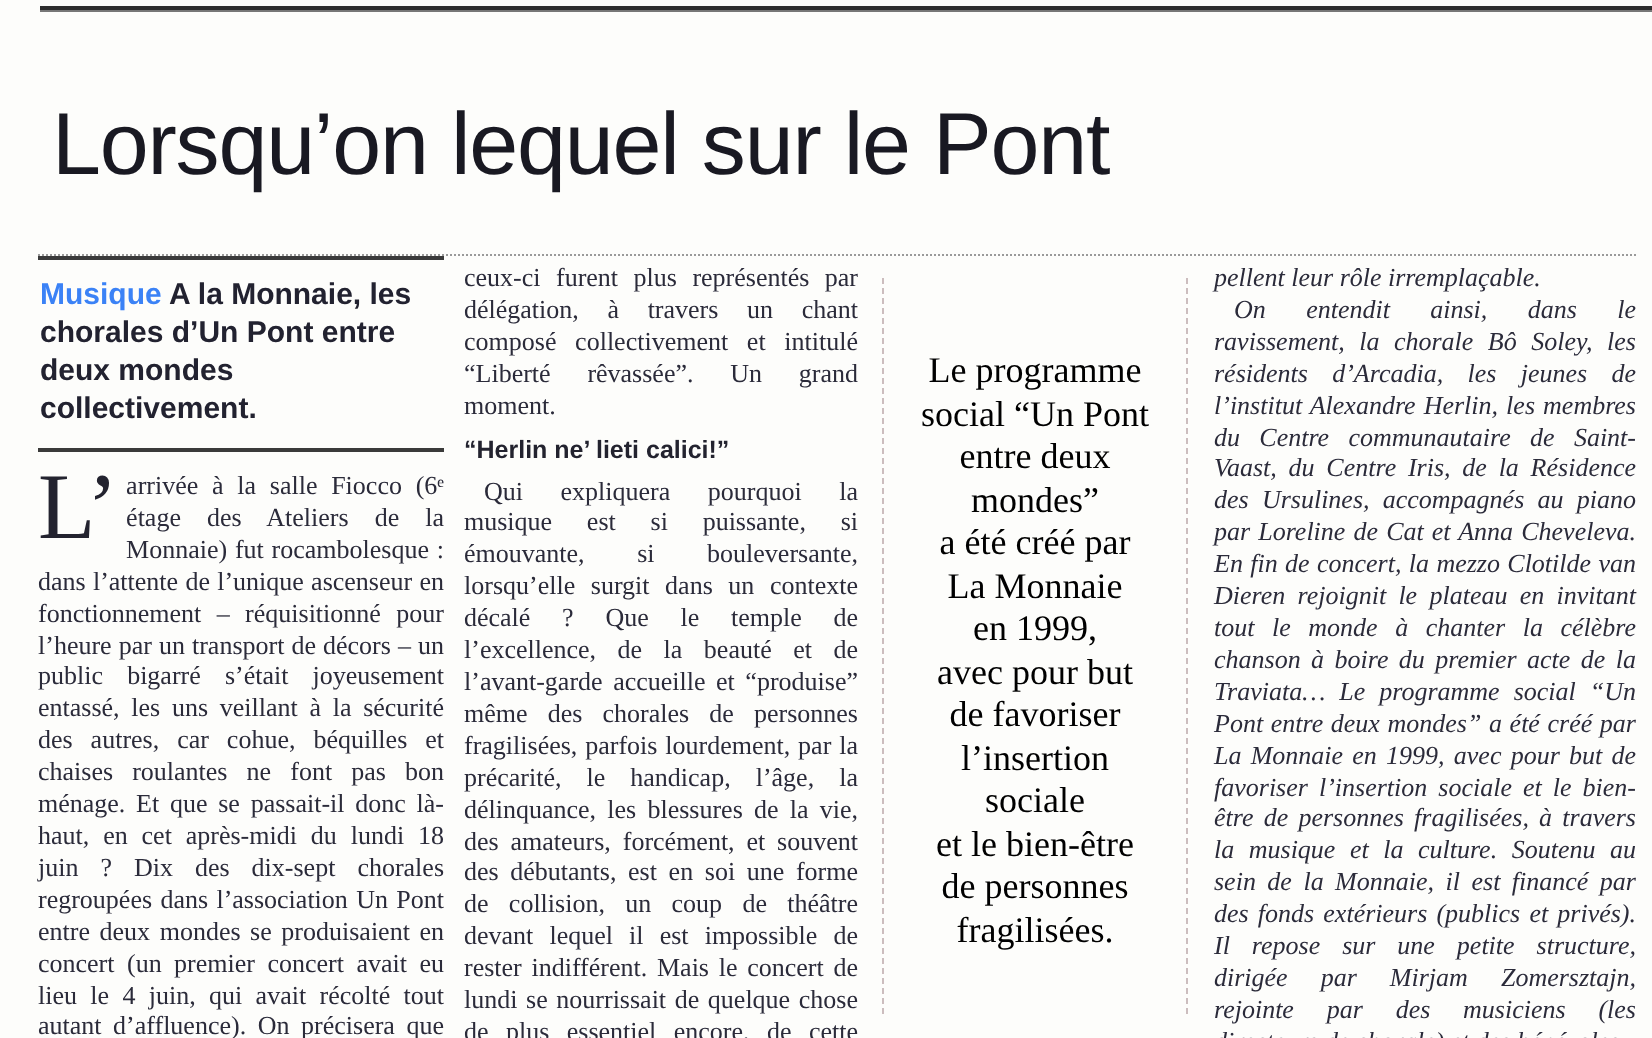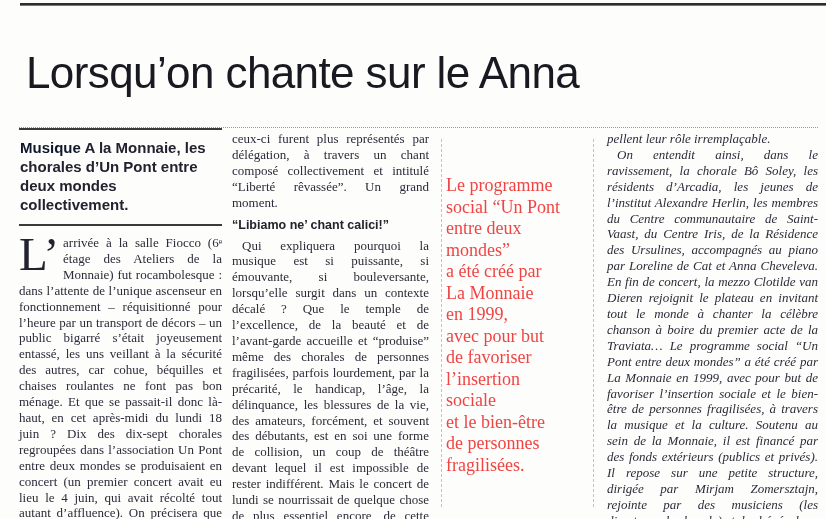"Lorsqu’on chante sur le Anna" h1.title { text: chante sur le Anna -> lequel sur le Pont }
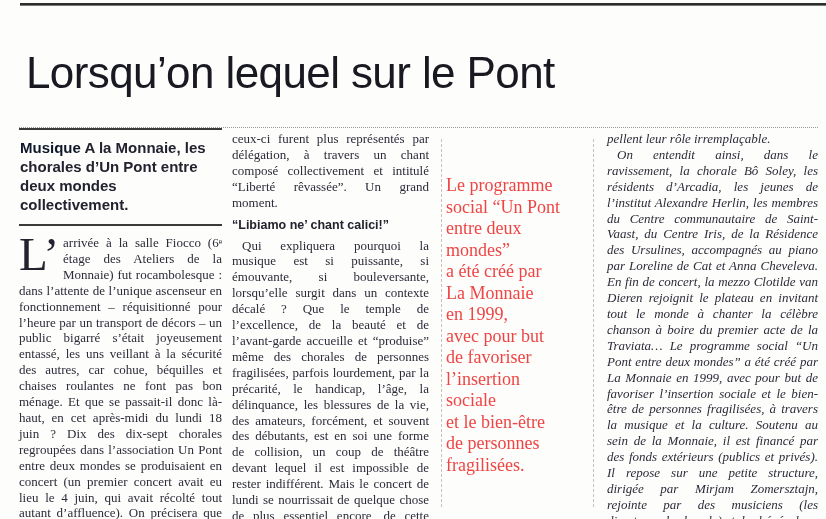"Musique" .kicker-label { color: #0f172a -> #3b82f6 }
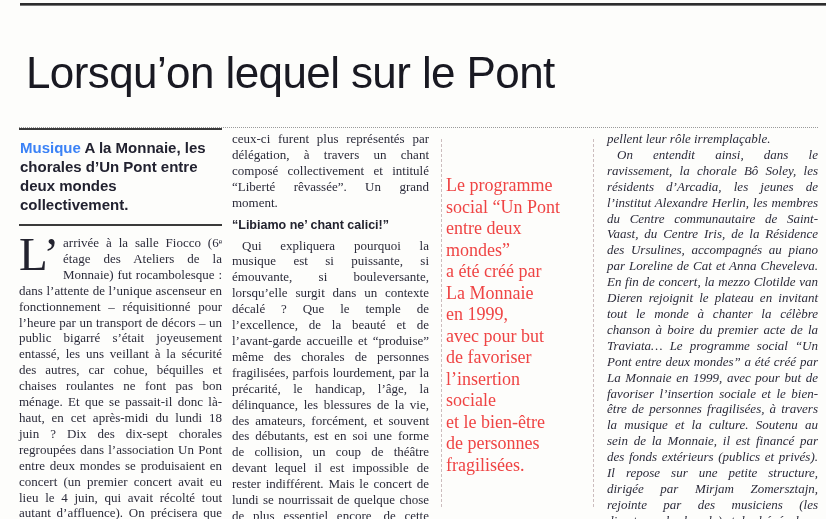"Le programme" .quote-text { color: #ef4444 -> #000000; text-align: none -> center }
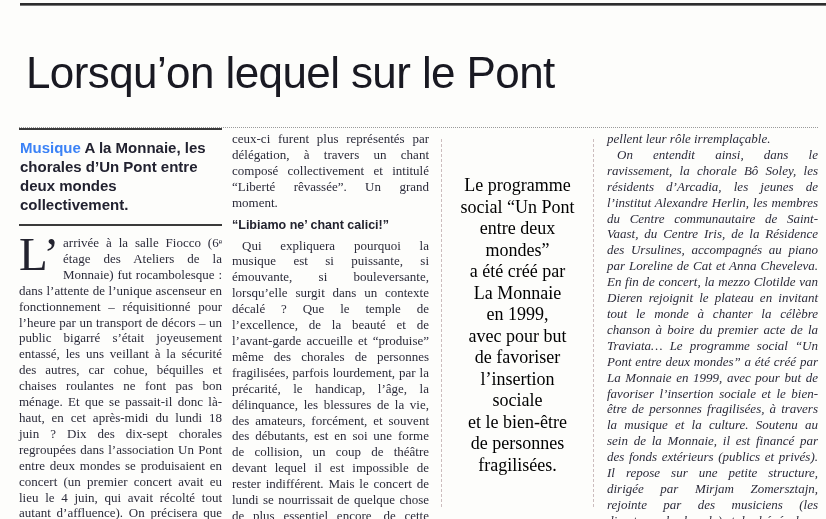"“Libiamo ne’ chant calici!”" h3.subhead { text: Libiamo ne’ chant -> Herlin ne’ lieti }
